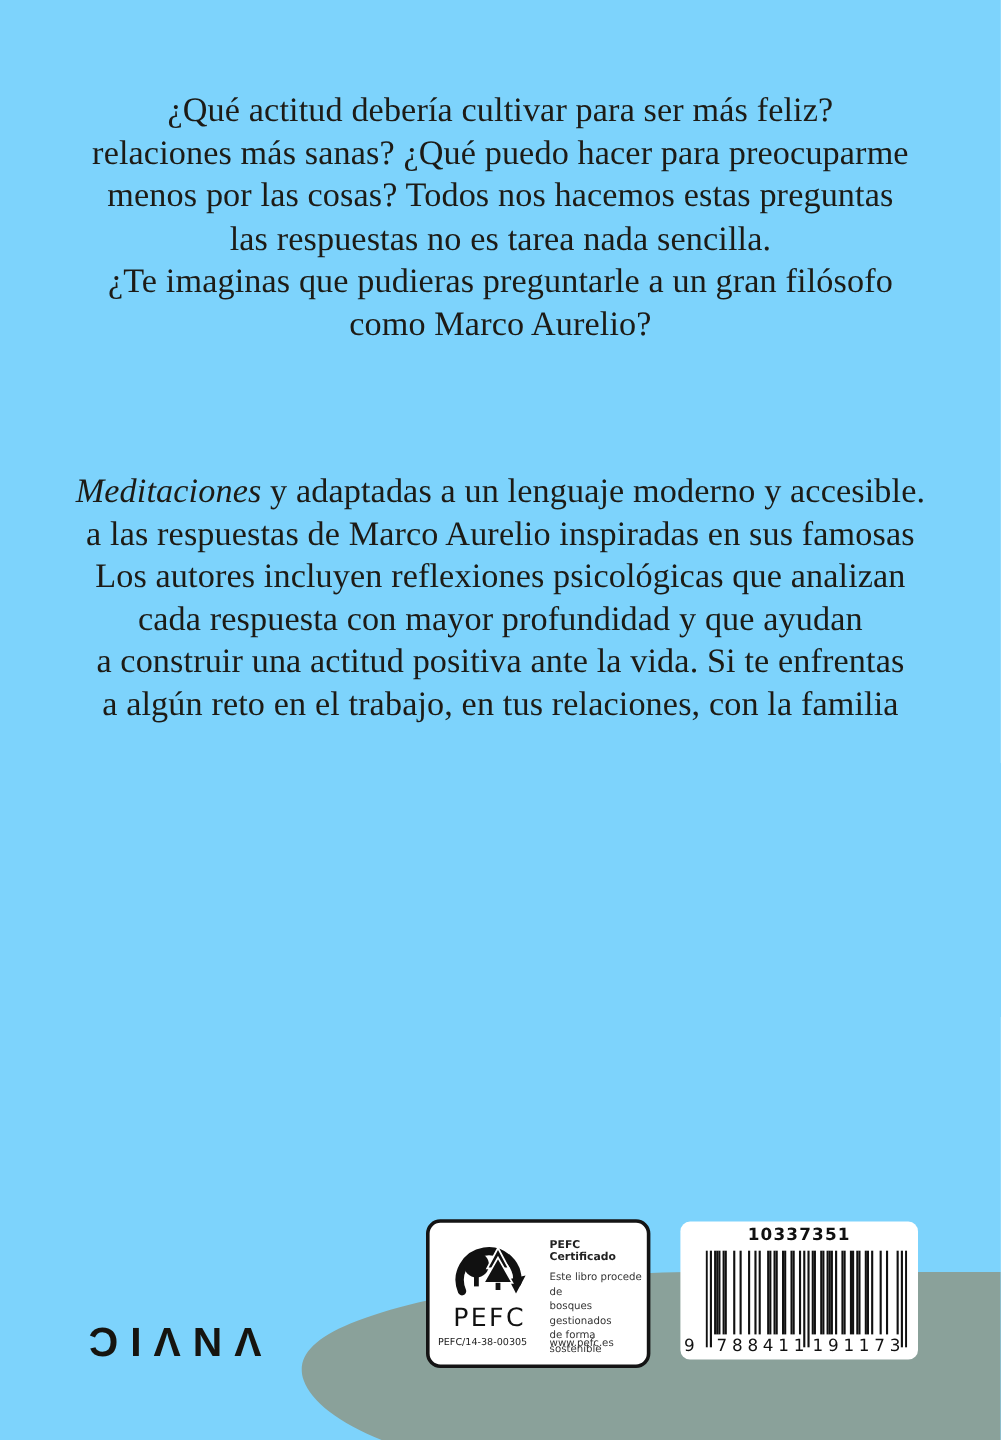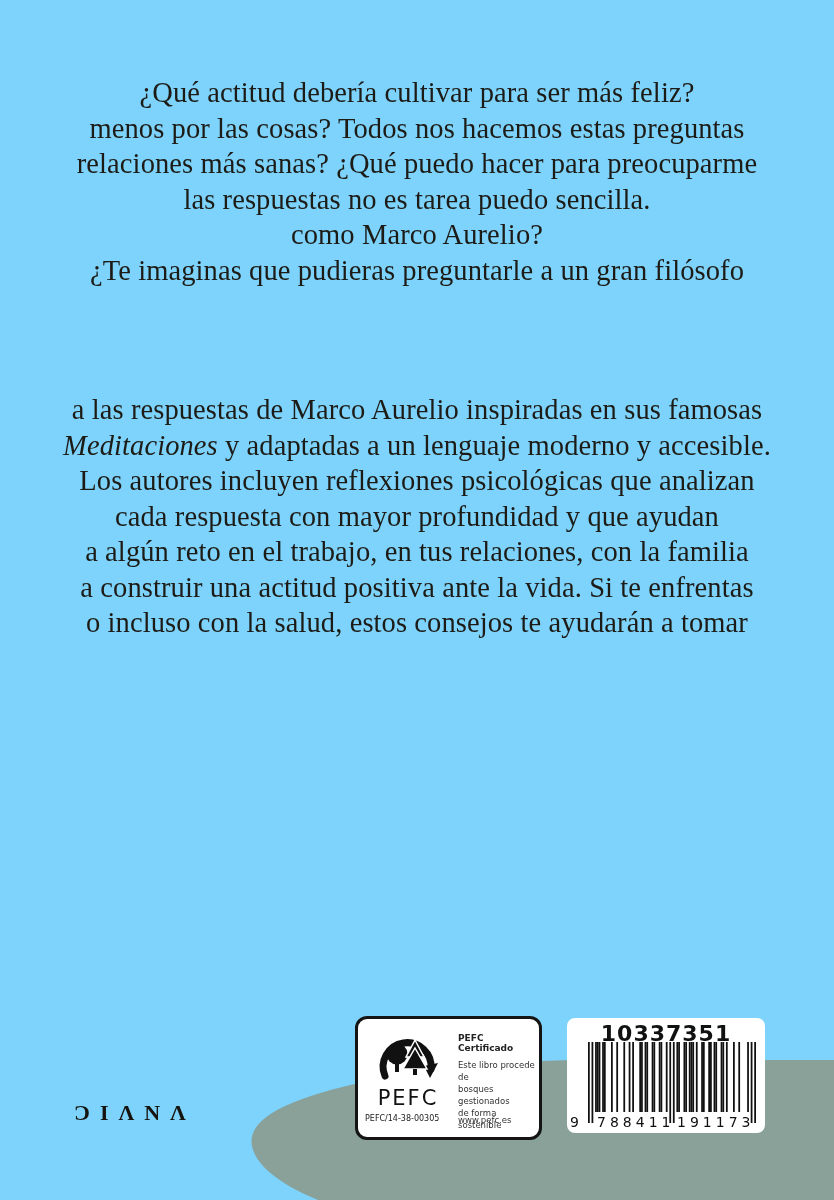"menos por las cosas? Todos" div.line { order: before "relaciones más sanas? ¿Qué puedo" -> after "relaciones más sanas? ¿Qué puedo" }
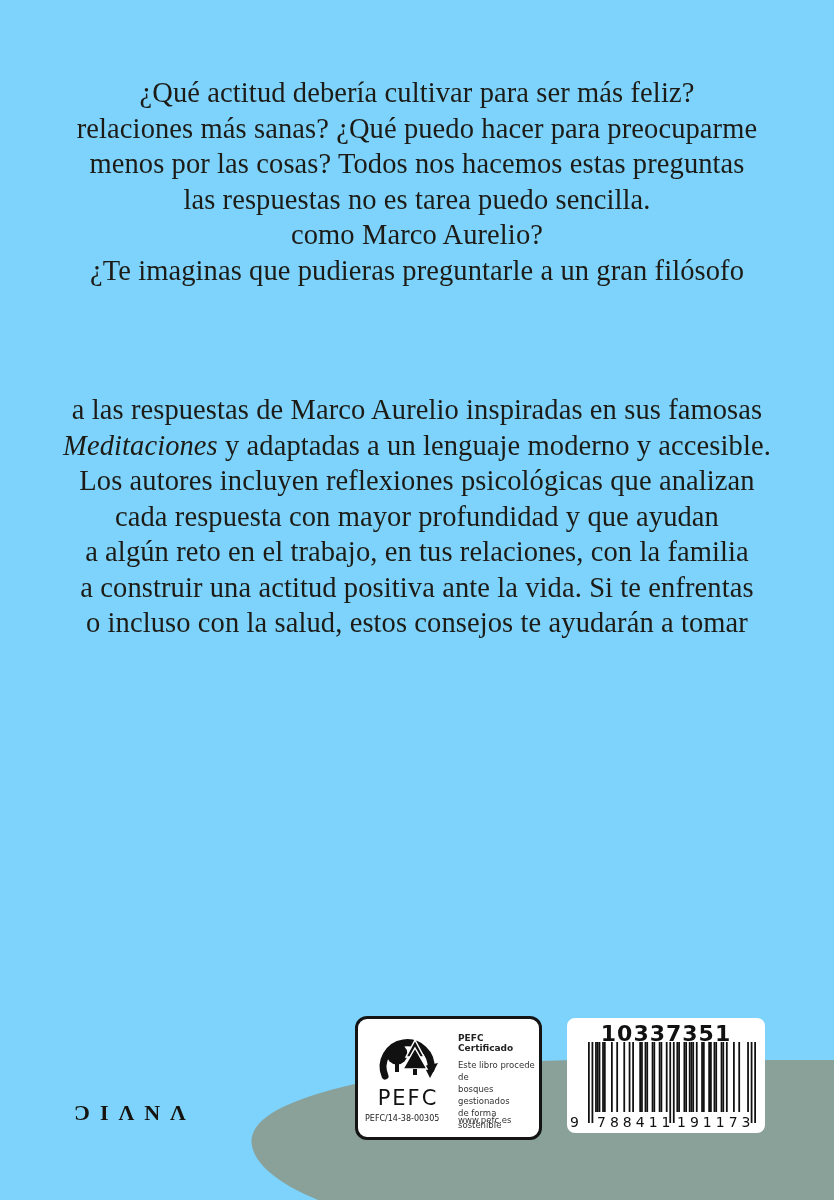"las respuestas no es tarea" span { text: puedo -> nada }
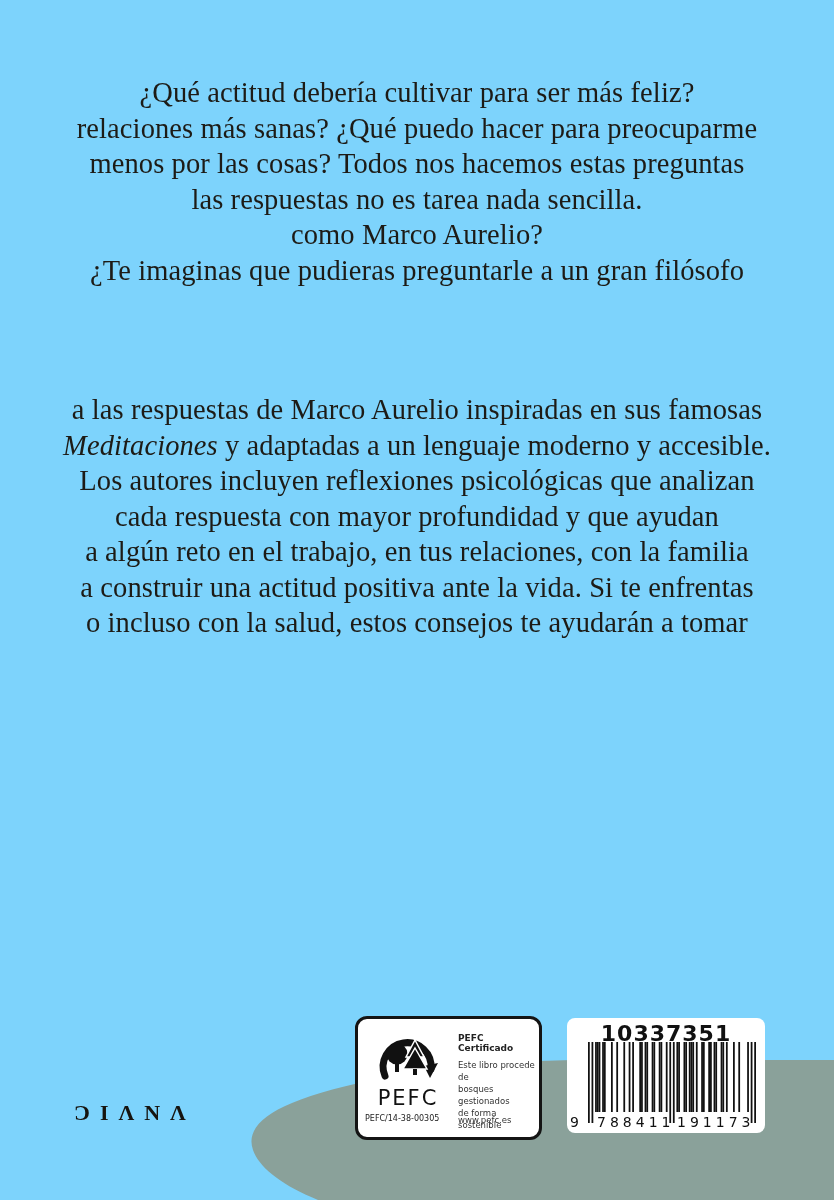"como Marco Aurelio?" div.line { order: before "¿Te imaginas que pudieras preguntarle" -> after "¿Te imaginas que pudieras preguntarle" }
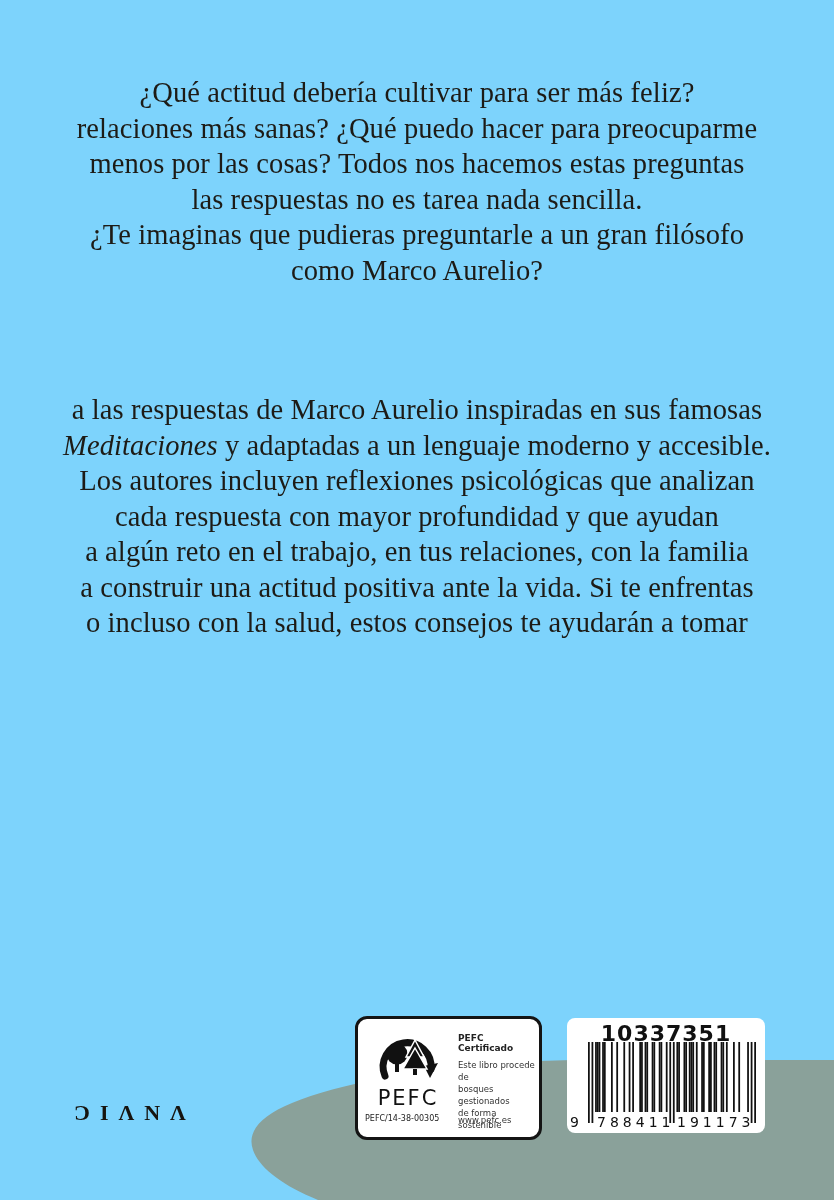"a las respuestas de Marco" div.line { order: before "Meditaciones y adaptadas a un" -> after "Meditaciones y adaptadas a un" }
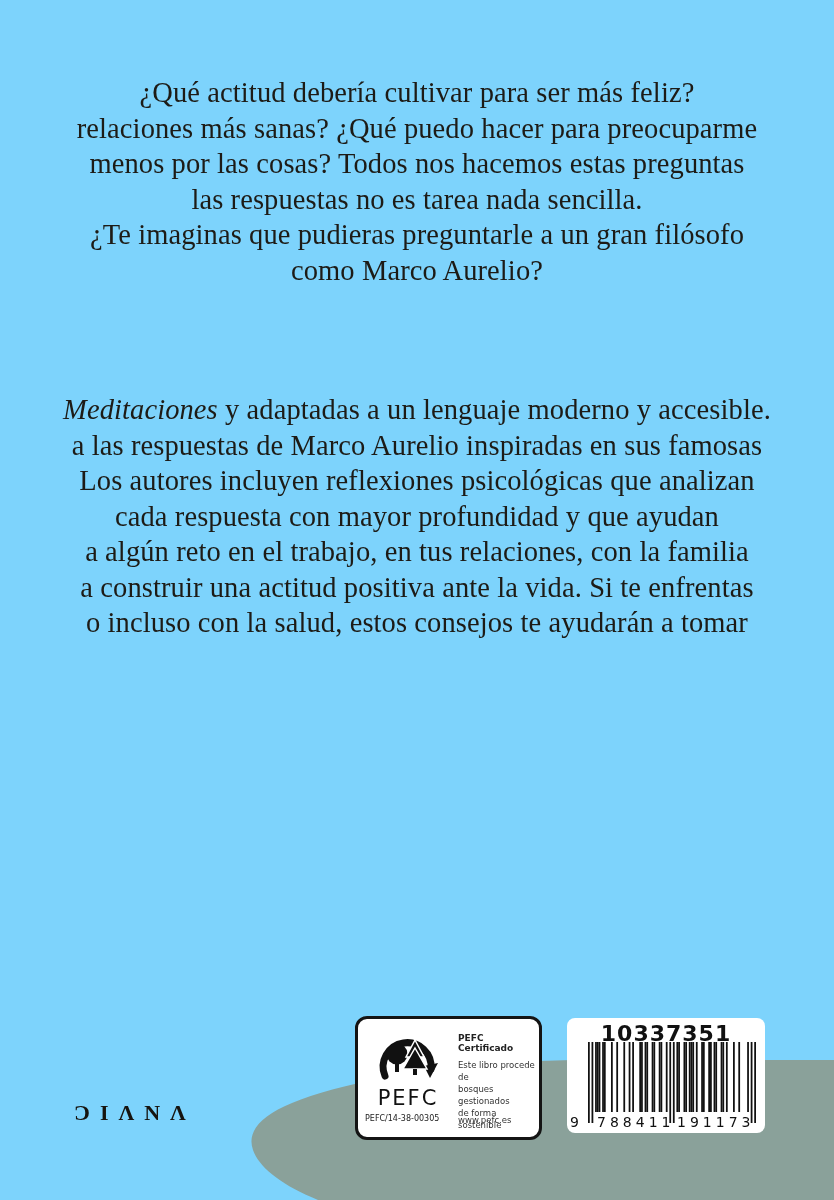"a algún reto en el" div.line { order: before "a construir una actitud positiva" -> after "a construir una actitud positiva" }
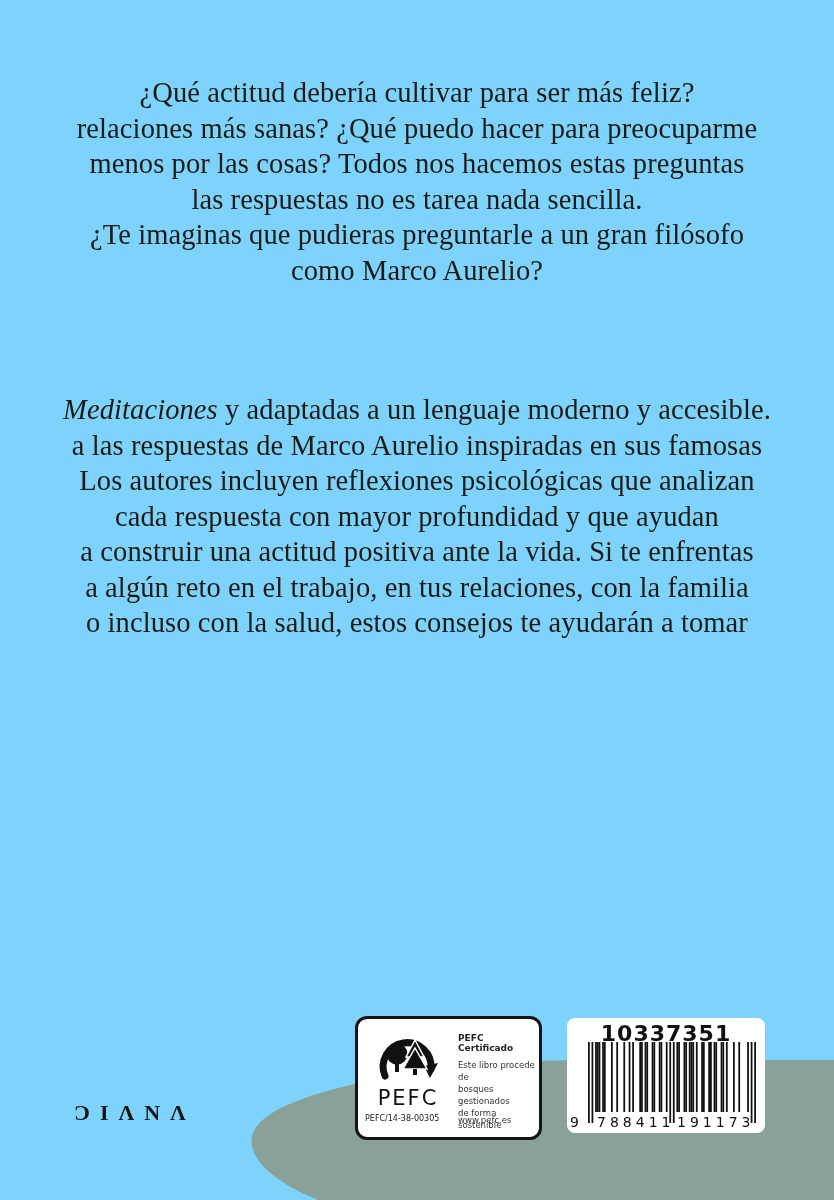"o incluso con la salud," div.line { html: <div><span>o incluso con la salud, estos consejos te ayudarán a tomar</span></div> -> none }
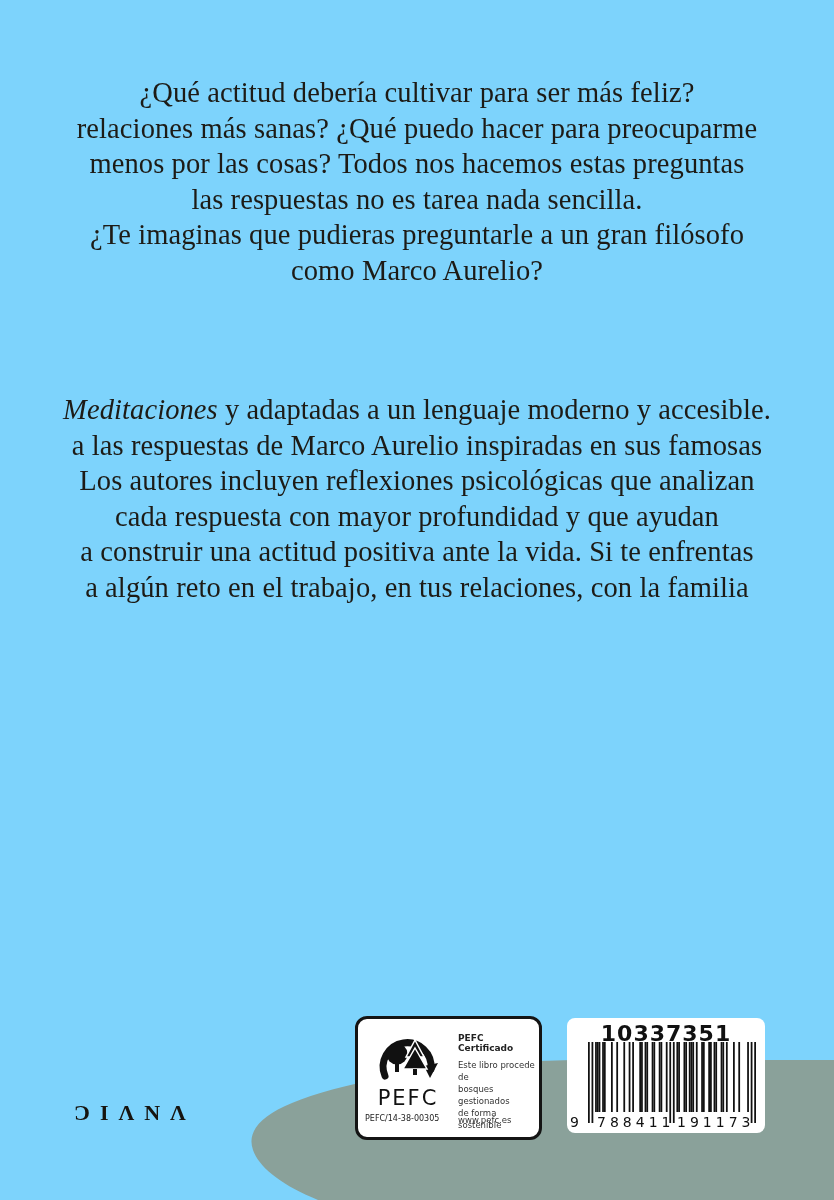"10337351" .barcode-top { font-size: 22px -> 14px }
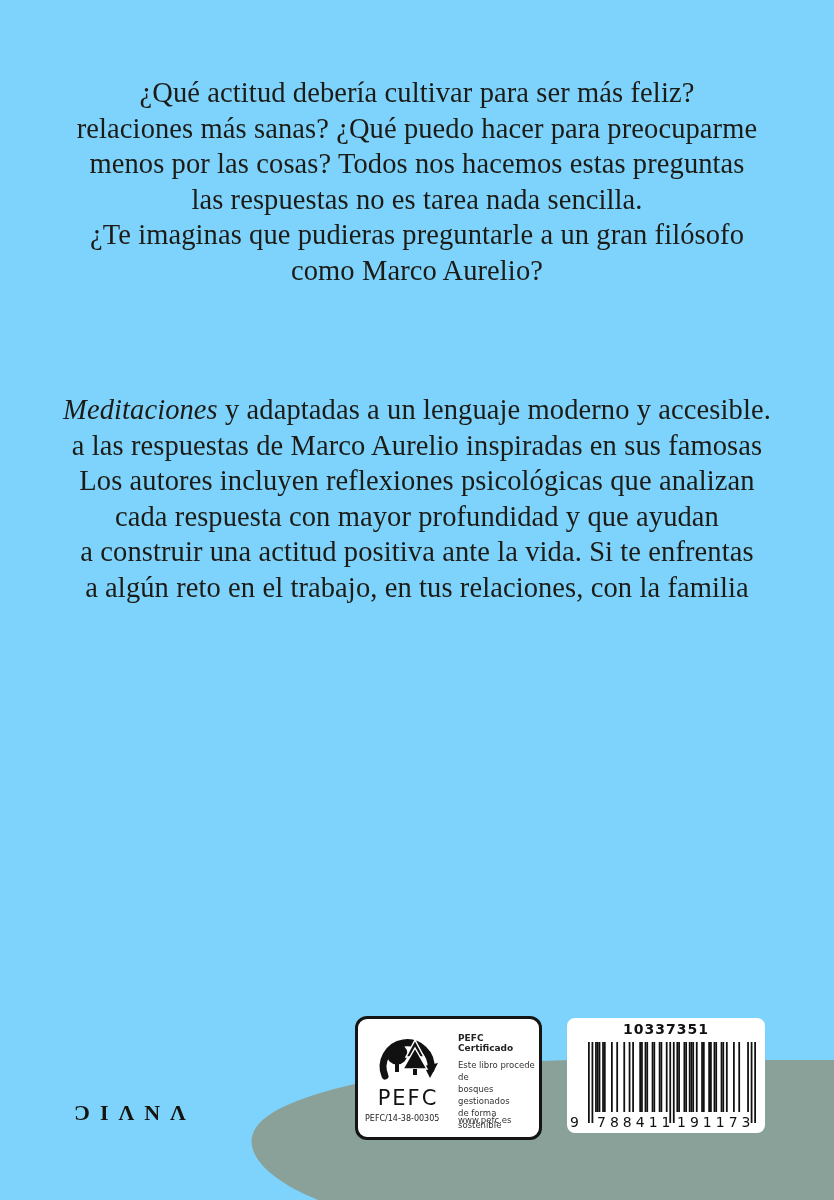"ƆIΛNΛ" .publisher { font-family: Liberation Serif, serif -> Liberation Sans, sans-serif; font-size: 22px -> 34px }
